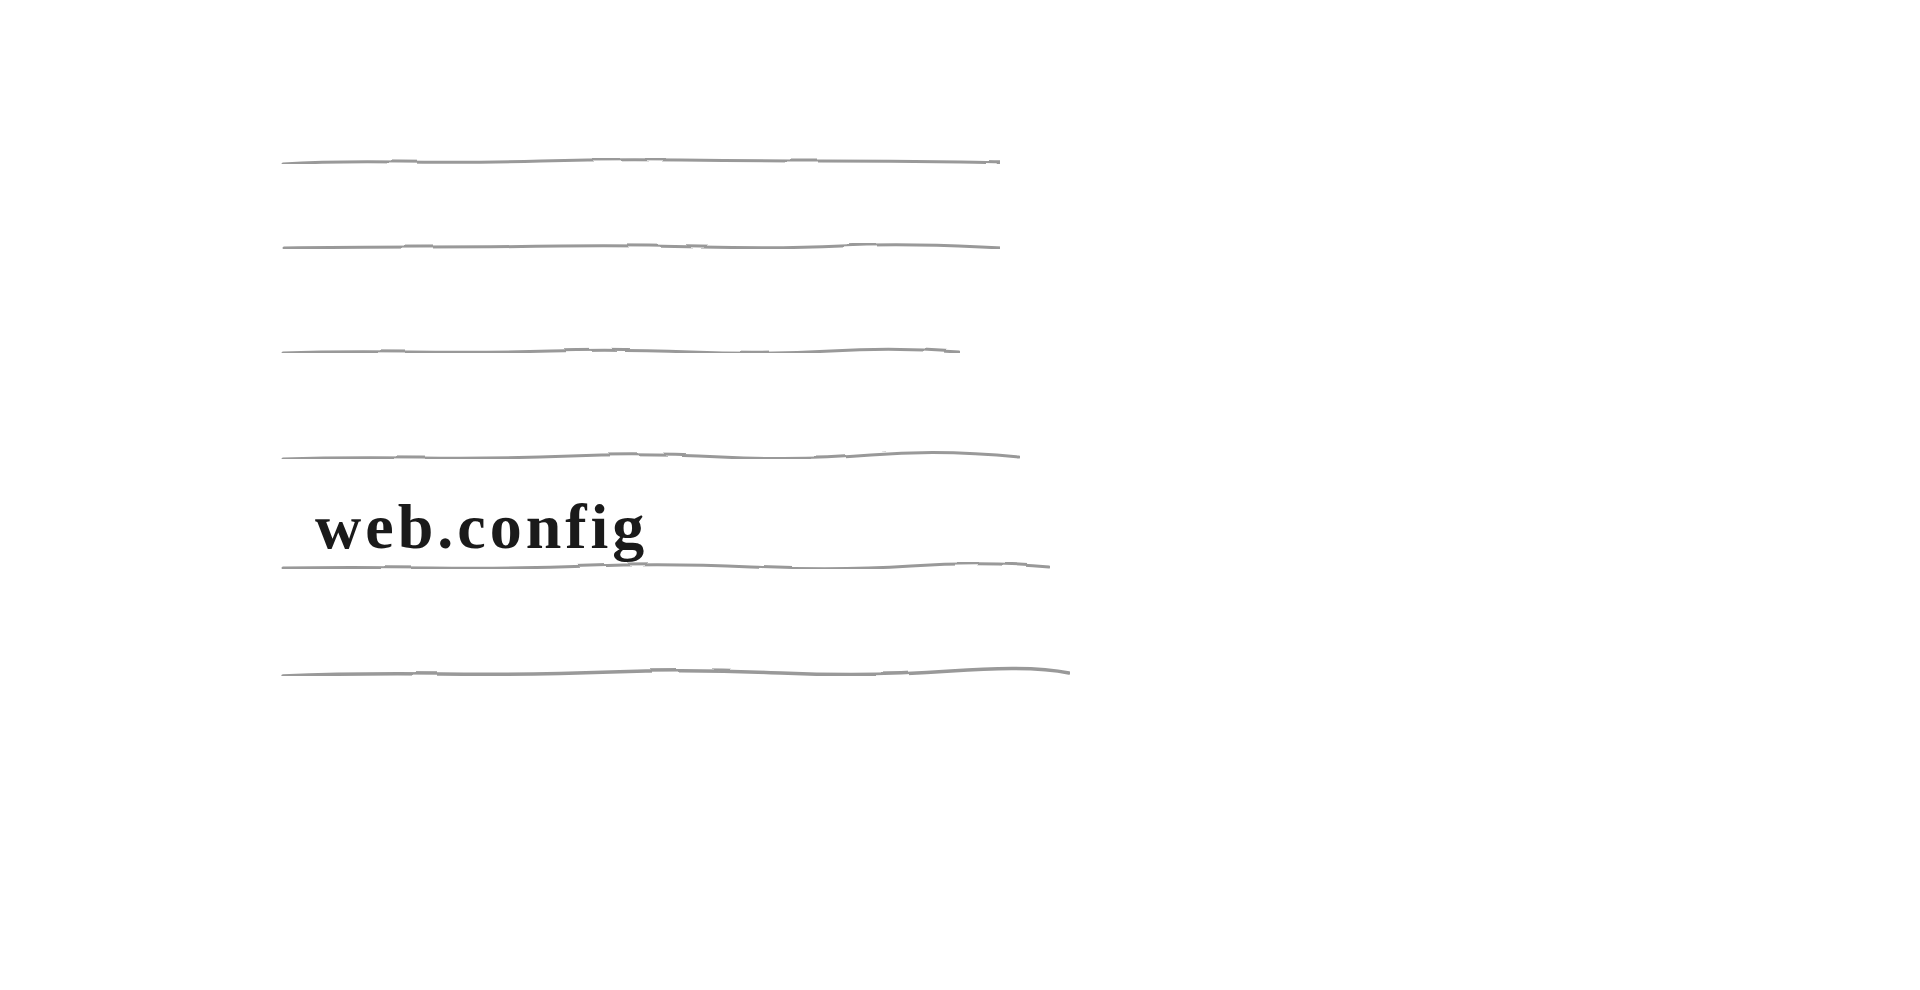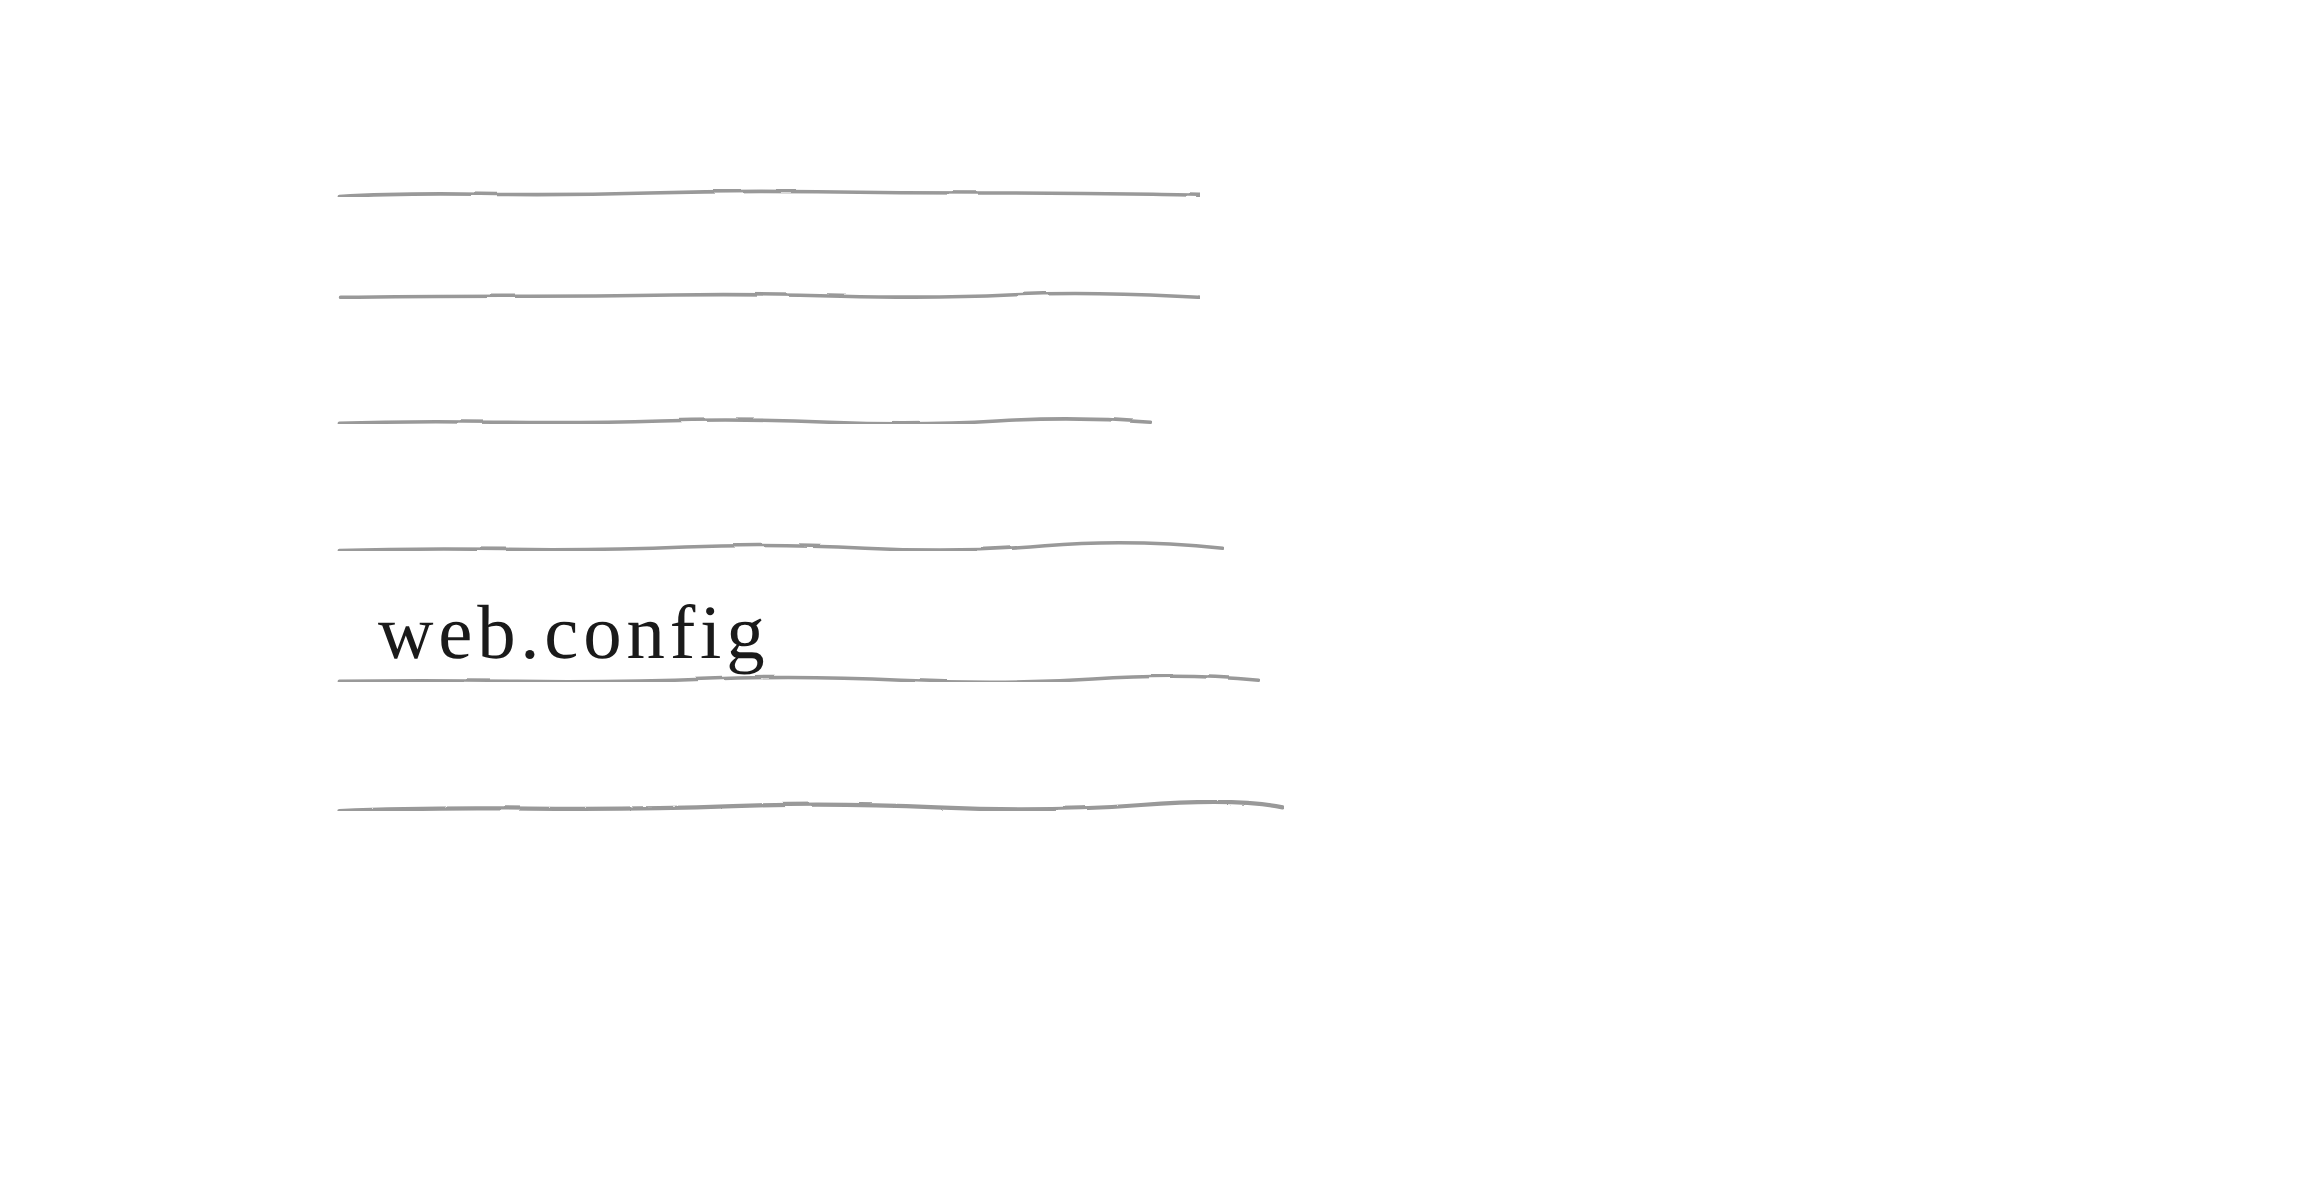"web.config" .handwritten-text { font-weight: normal -> bold }
